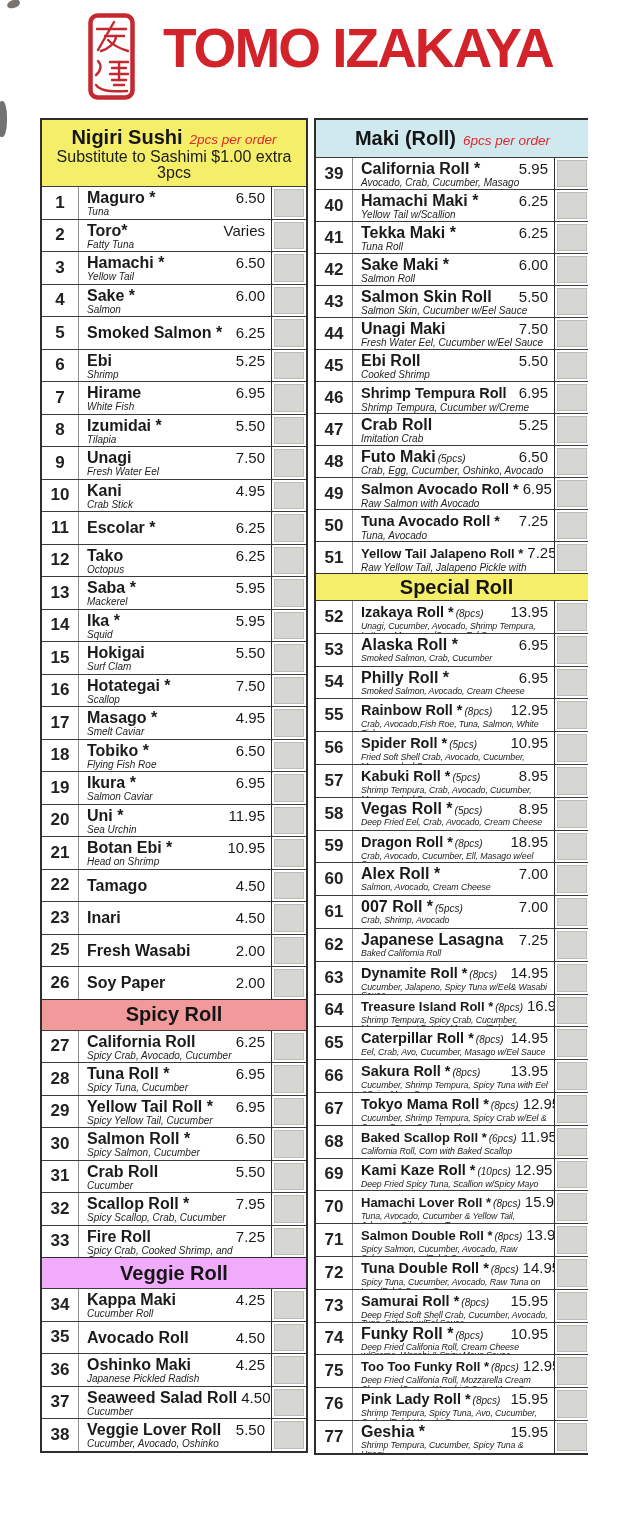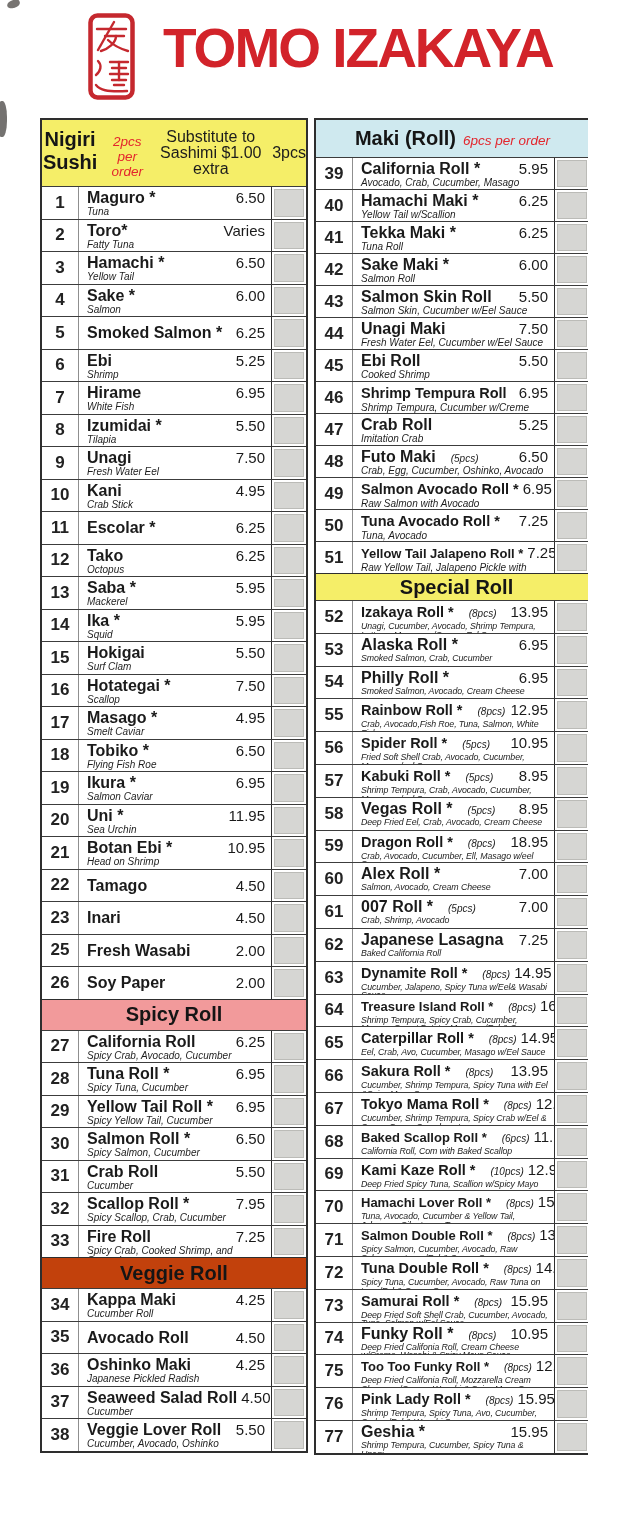"Nigiri Sushi" .sec-head { flex-direction: row -> column }
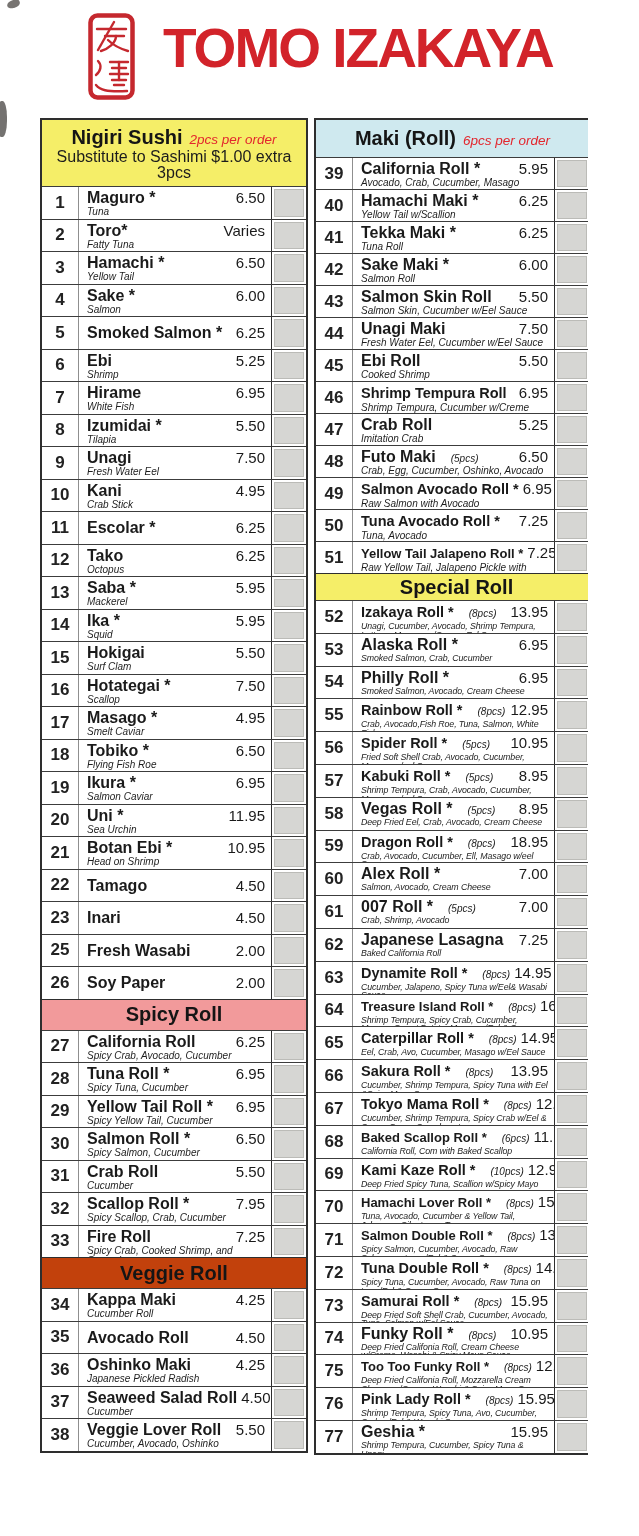"(5pcs)" .qty { margin-left: 15px -> 2px }
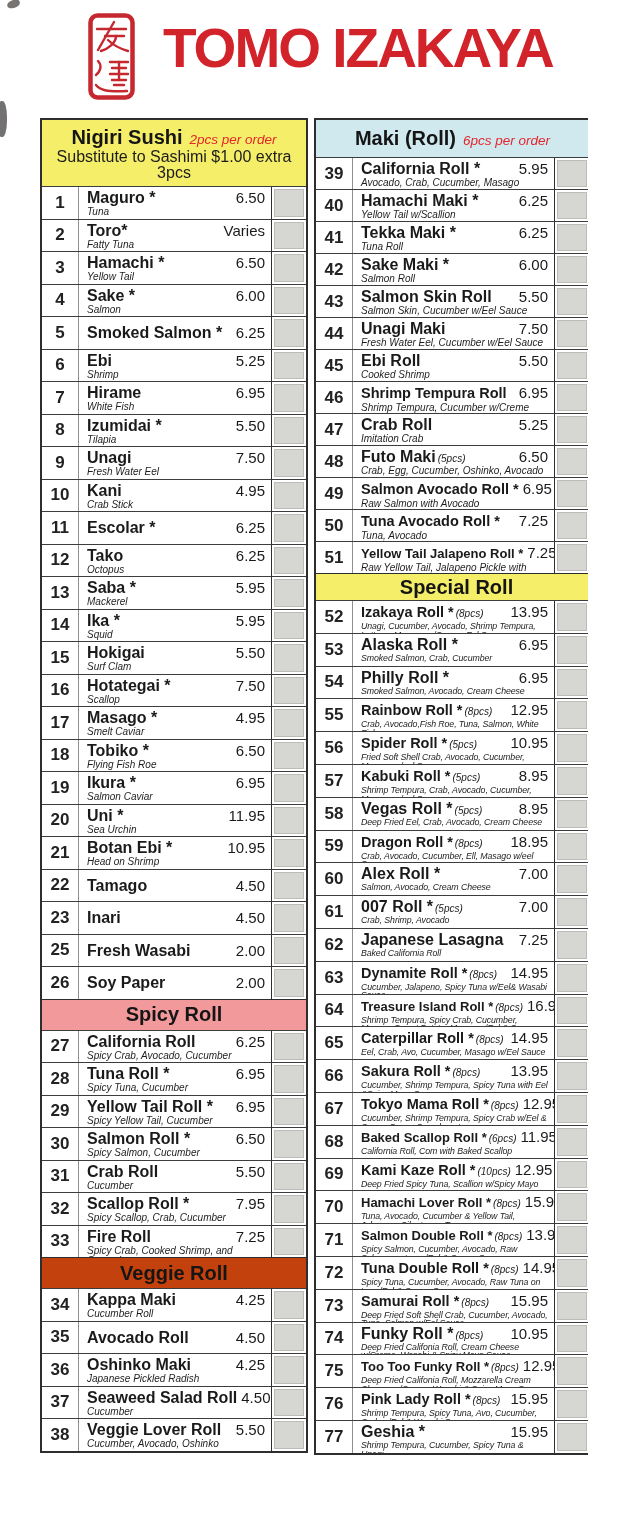"Veggie Roll" div.sec-head { background: #c2410c -> #f0abfc }
